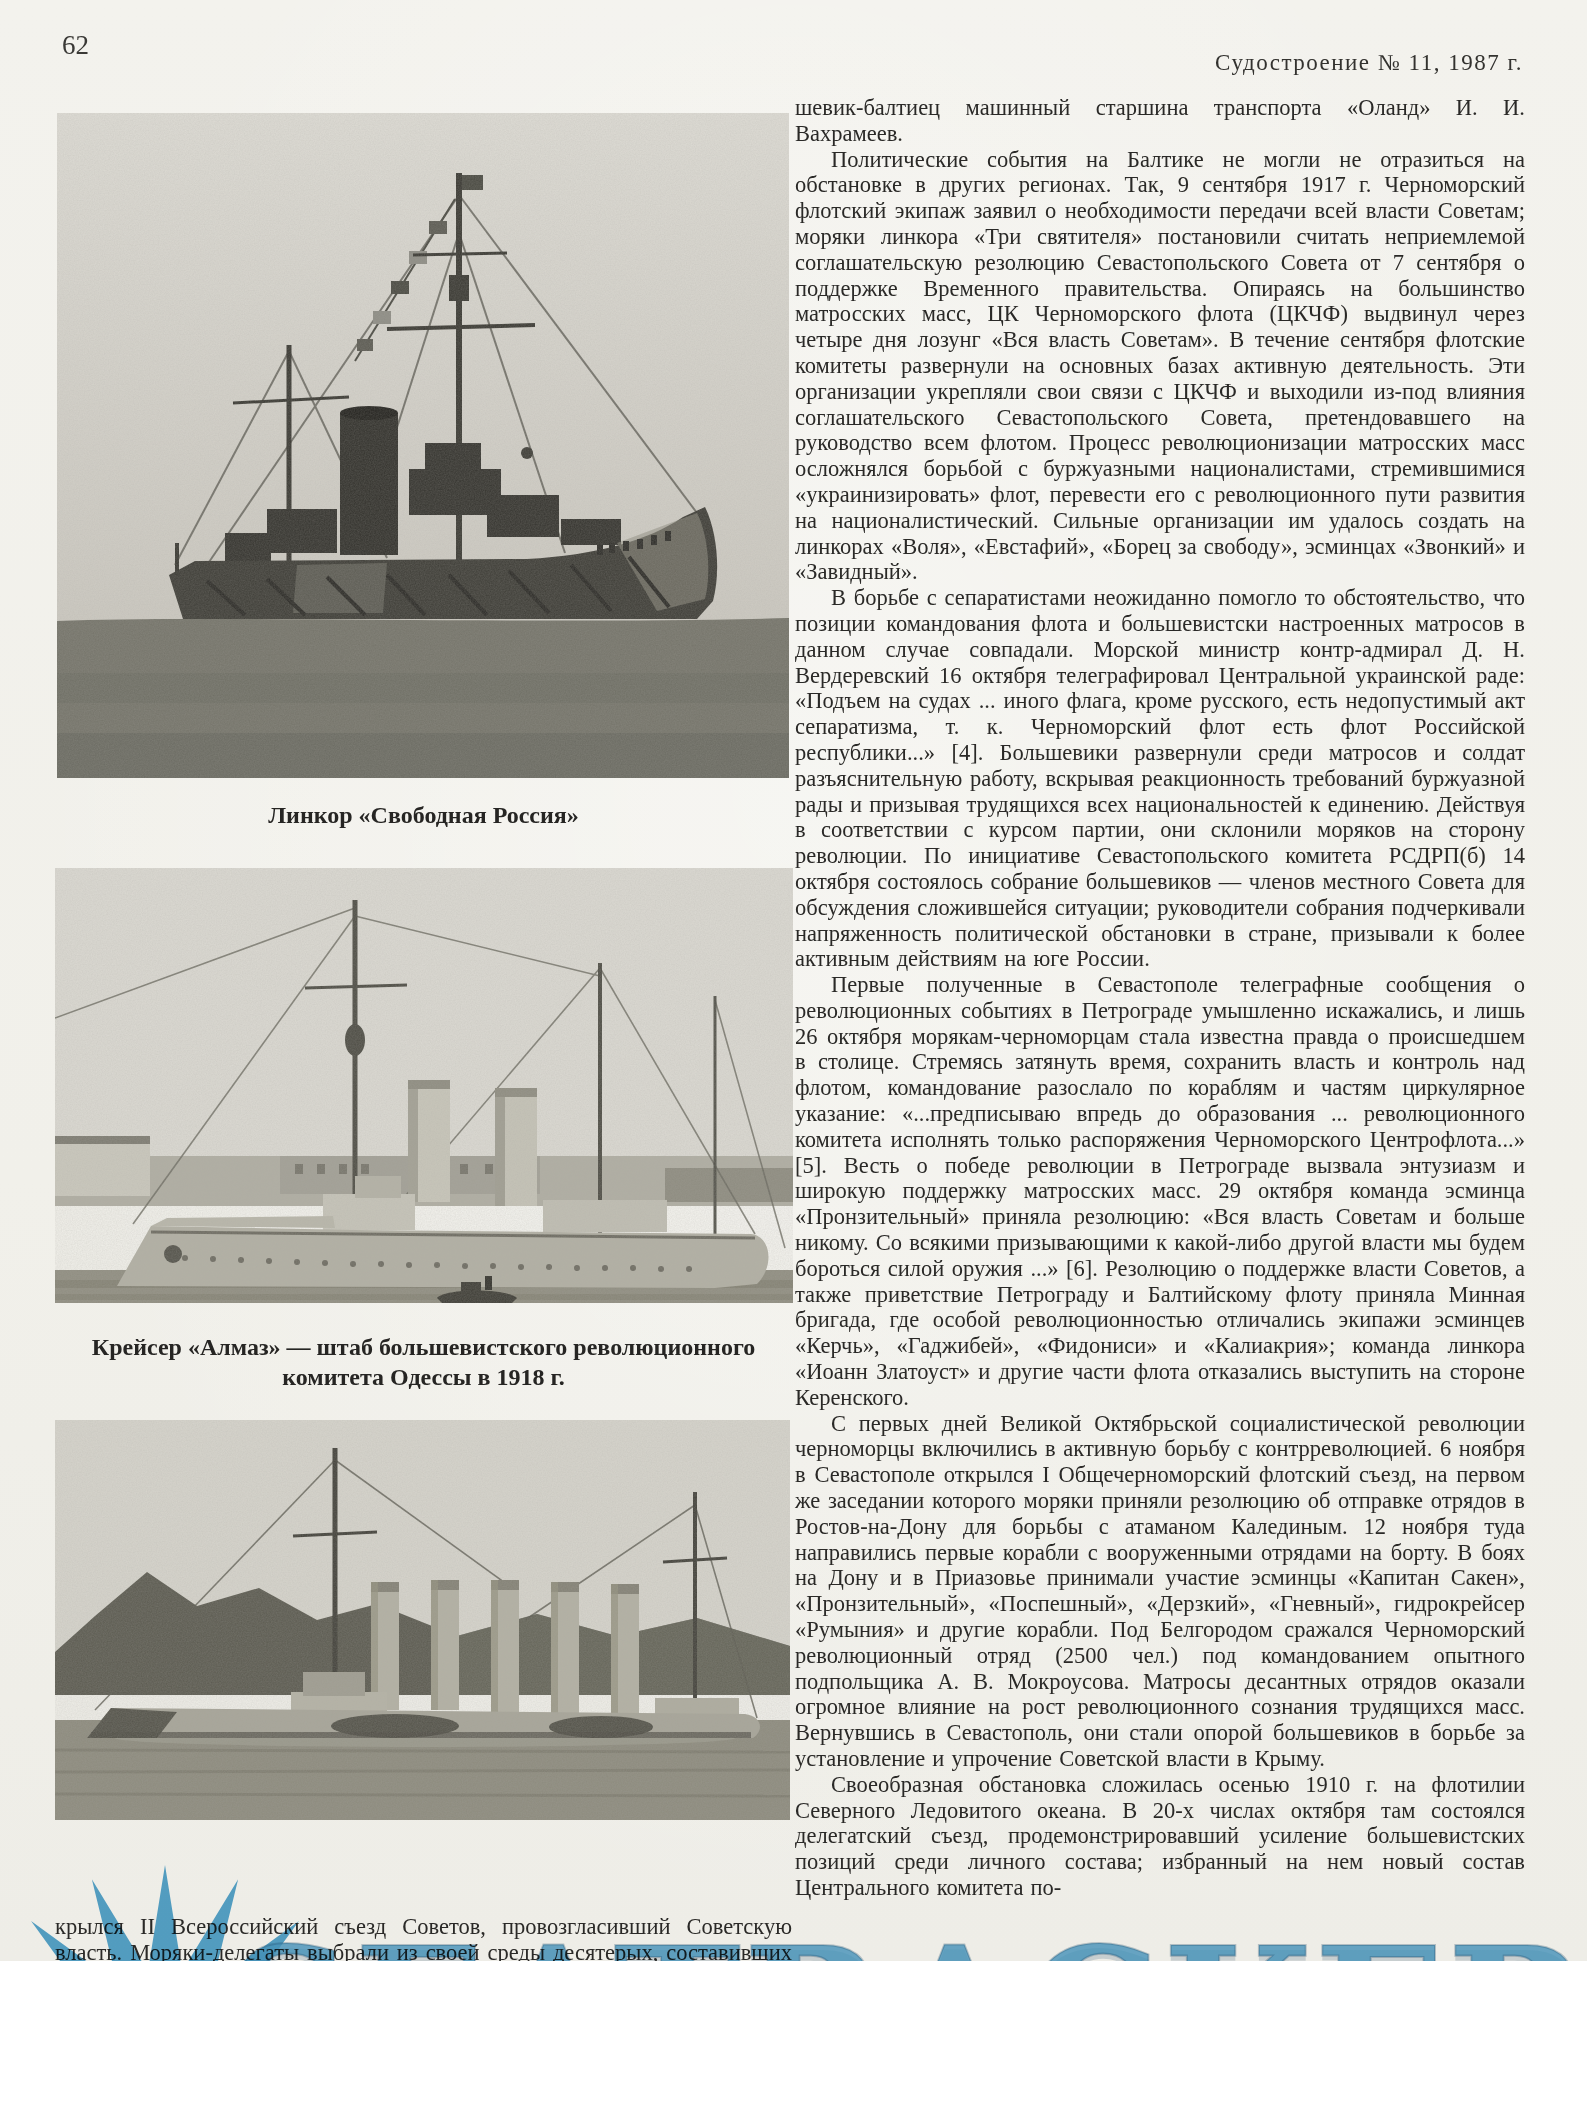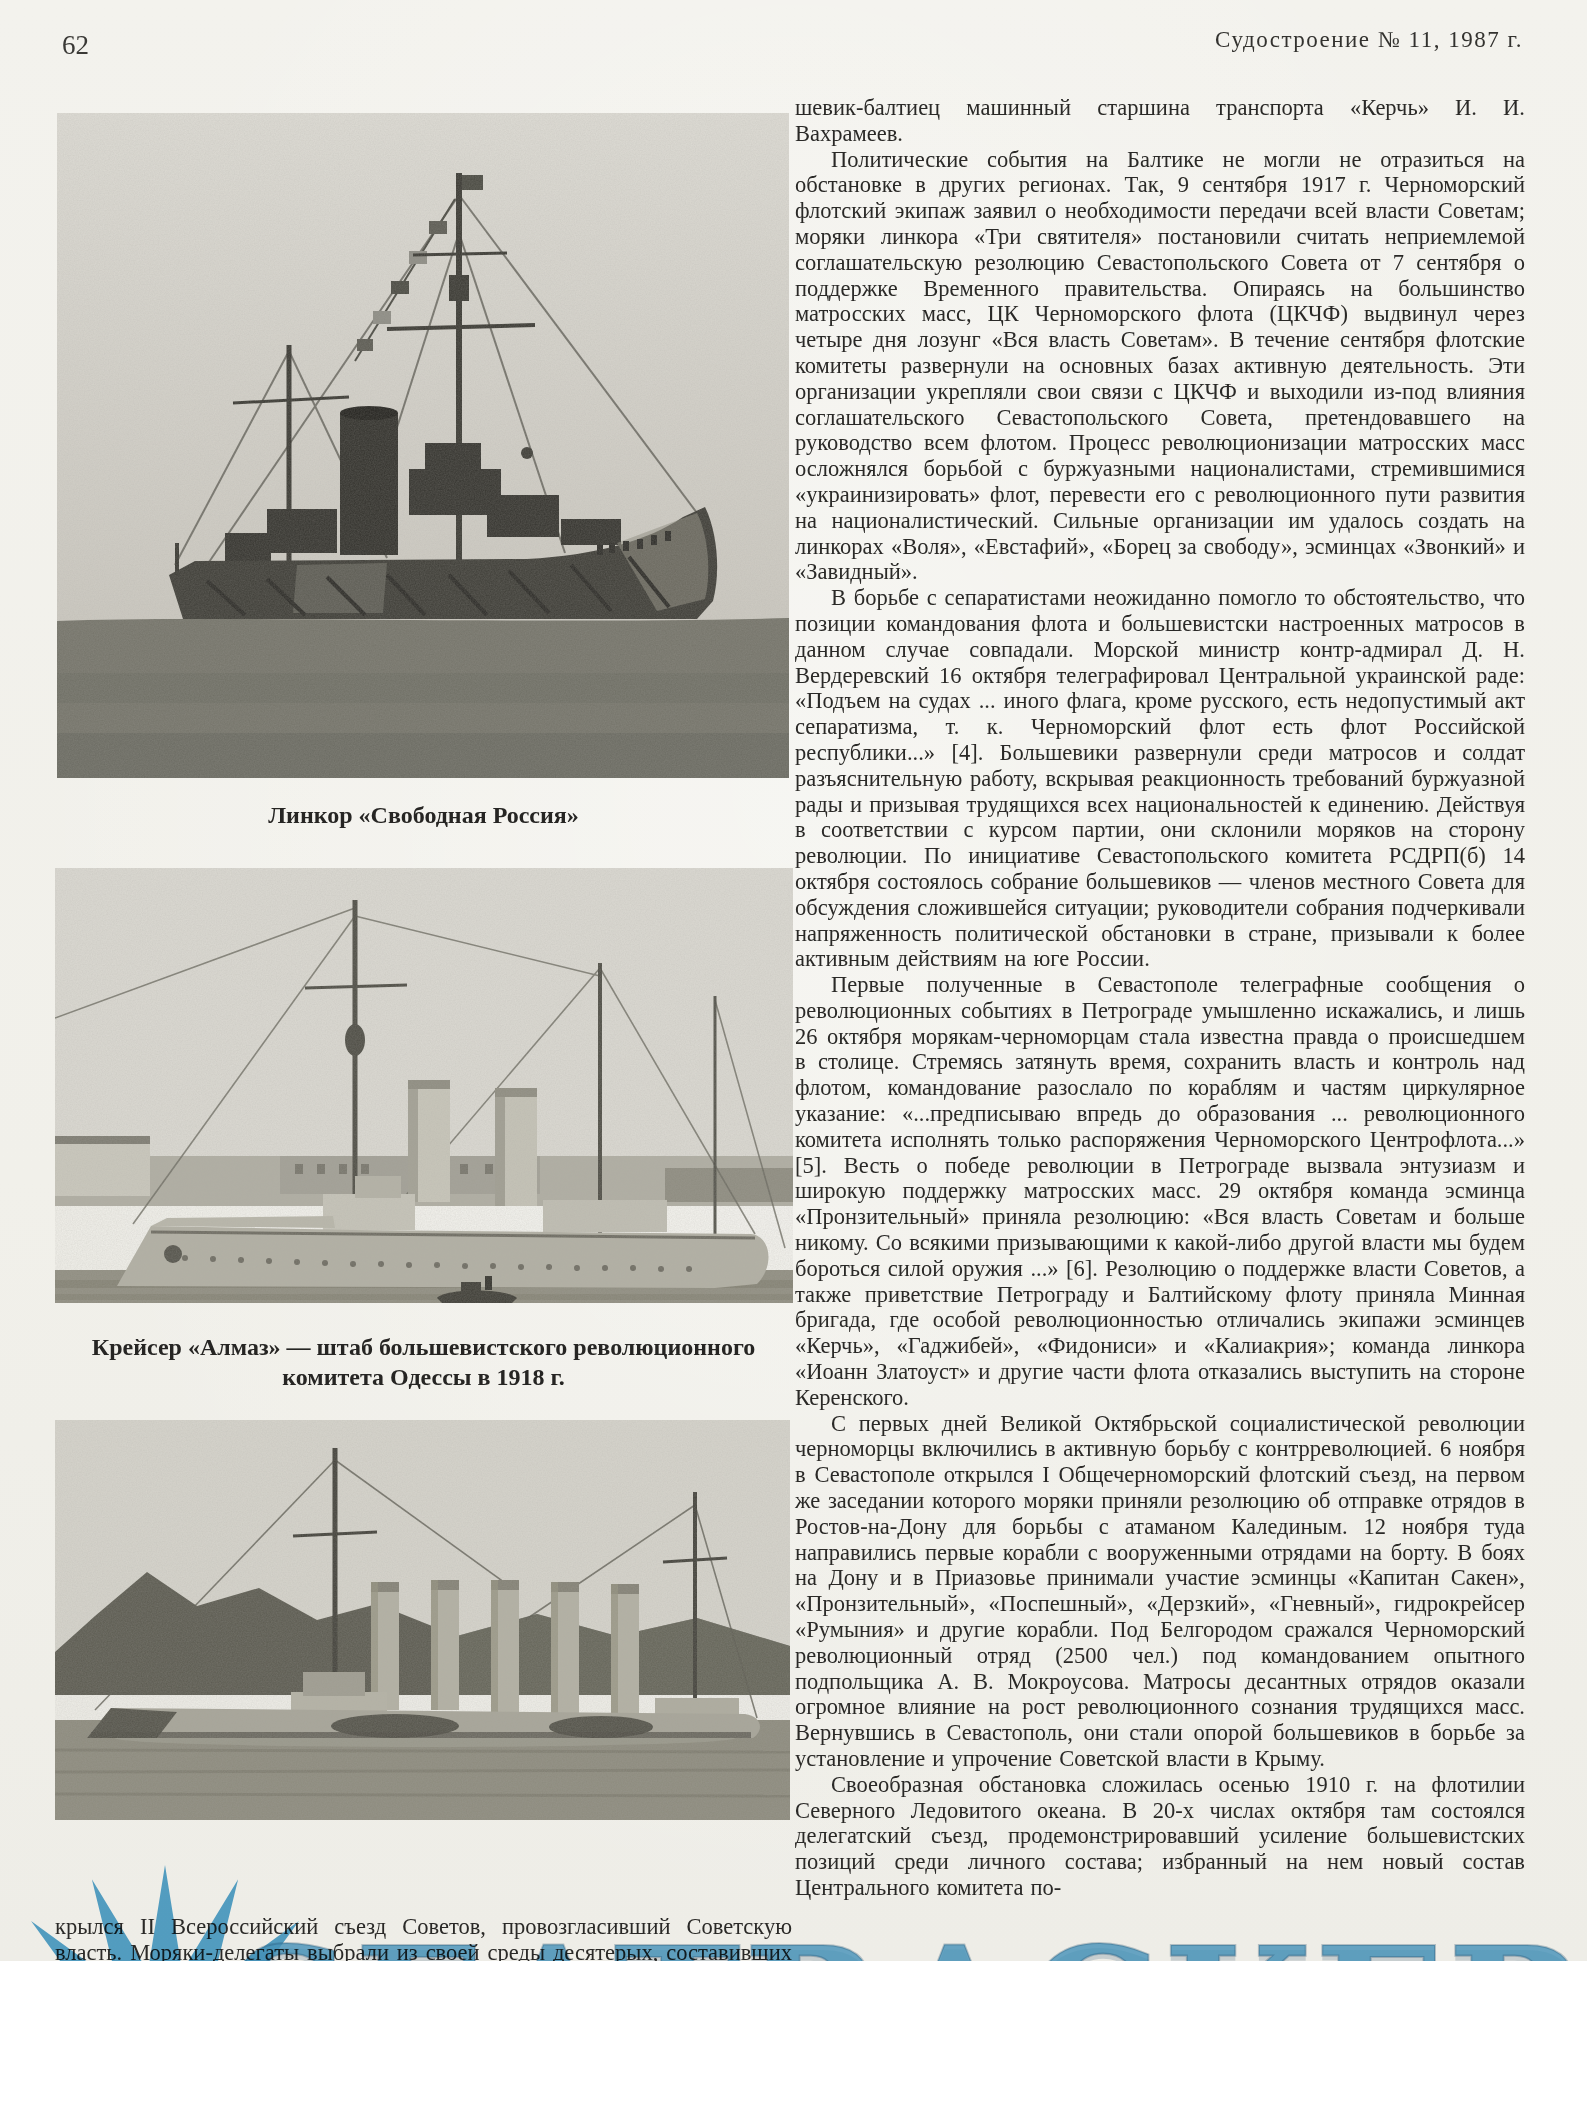"Судостроение № 11, 1987 г." .journal { top: 27px -> 50px }
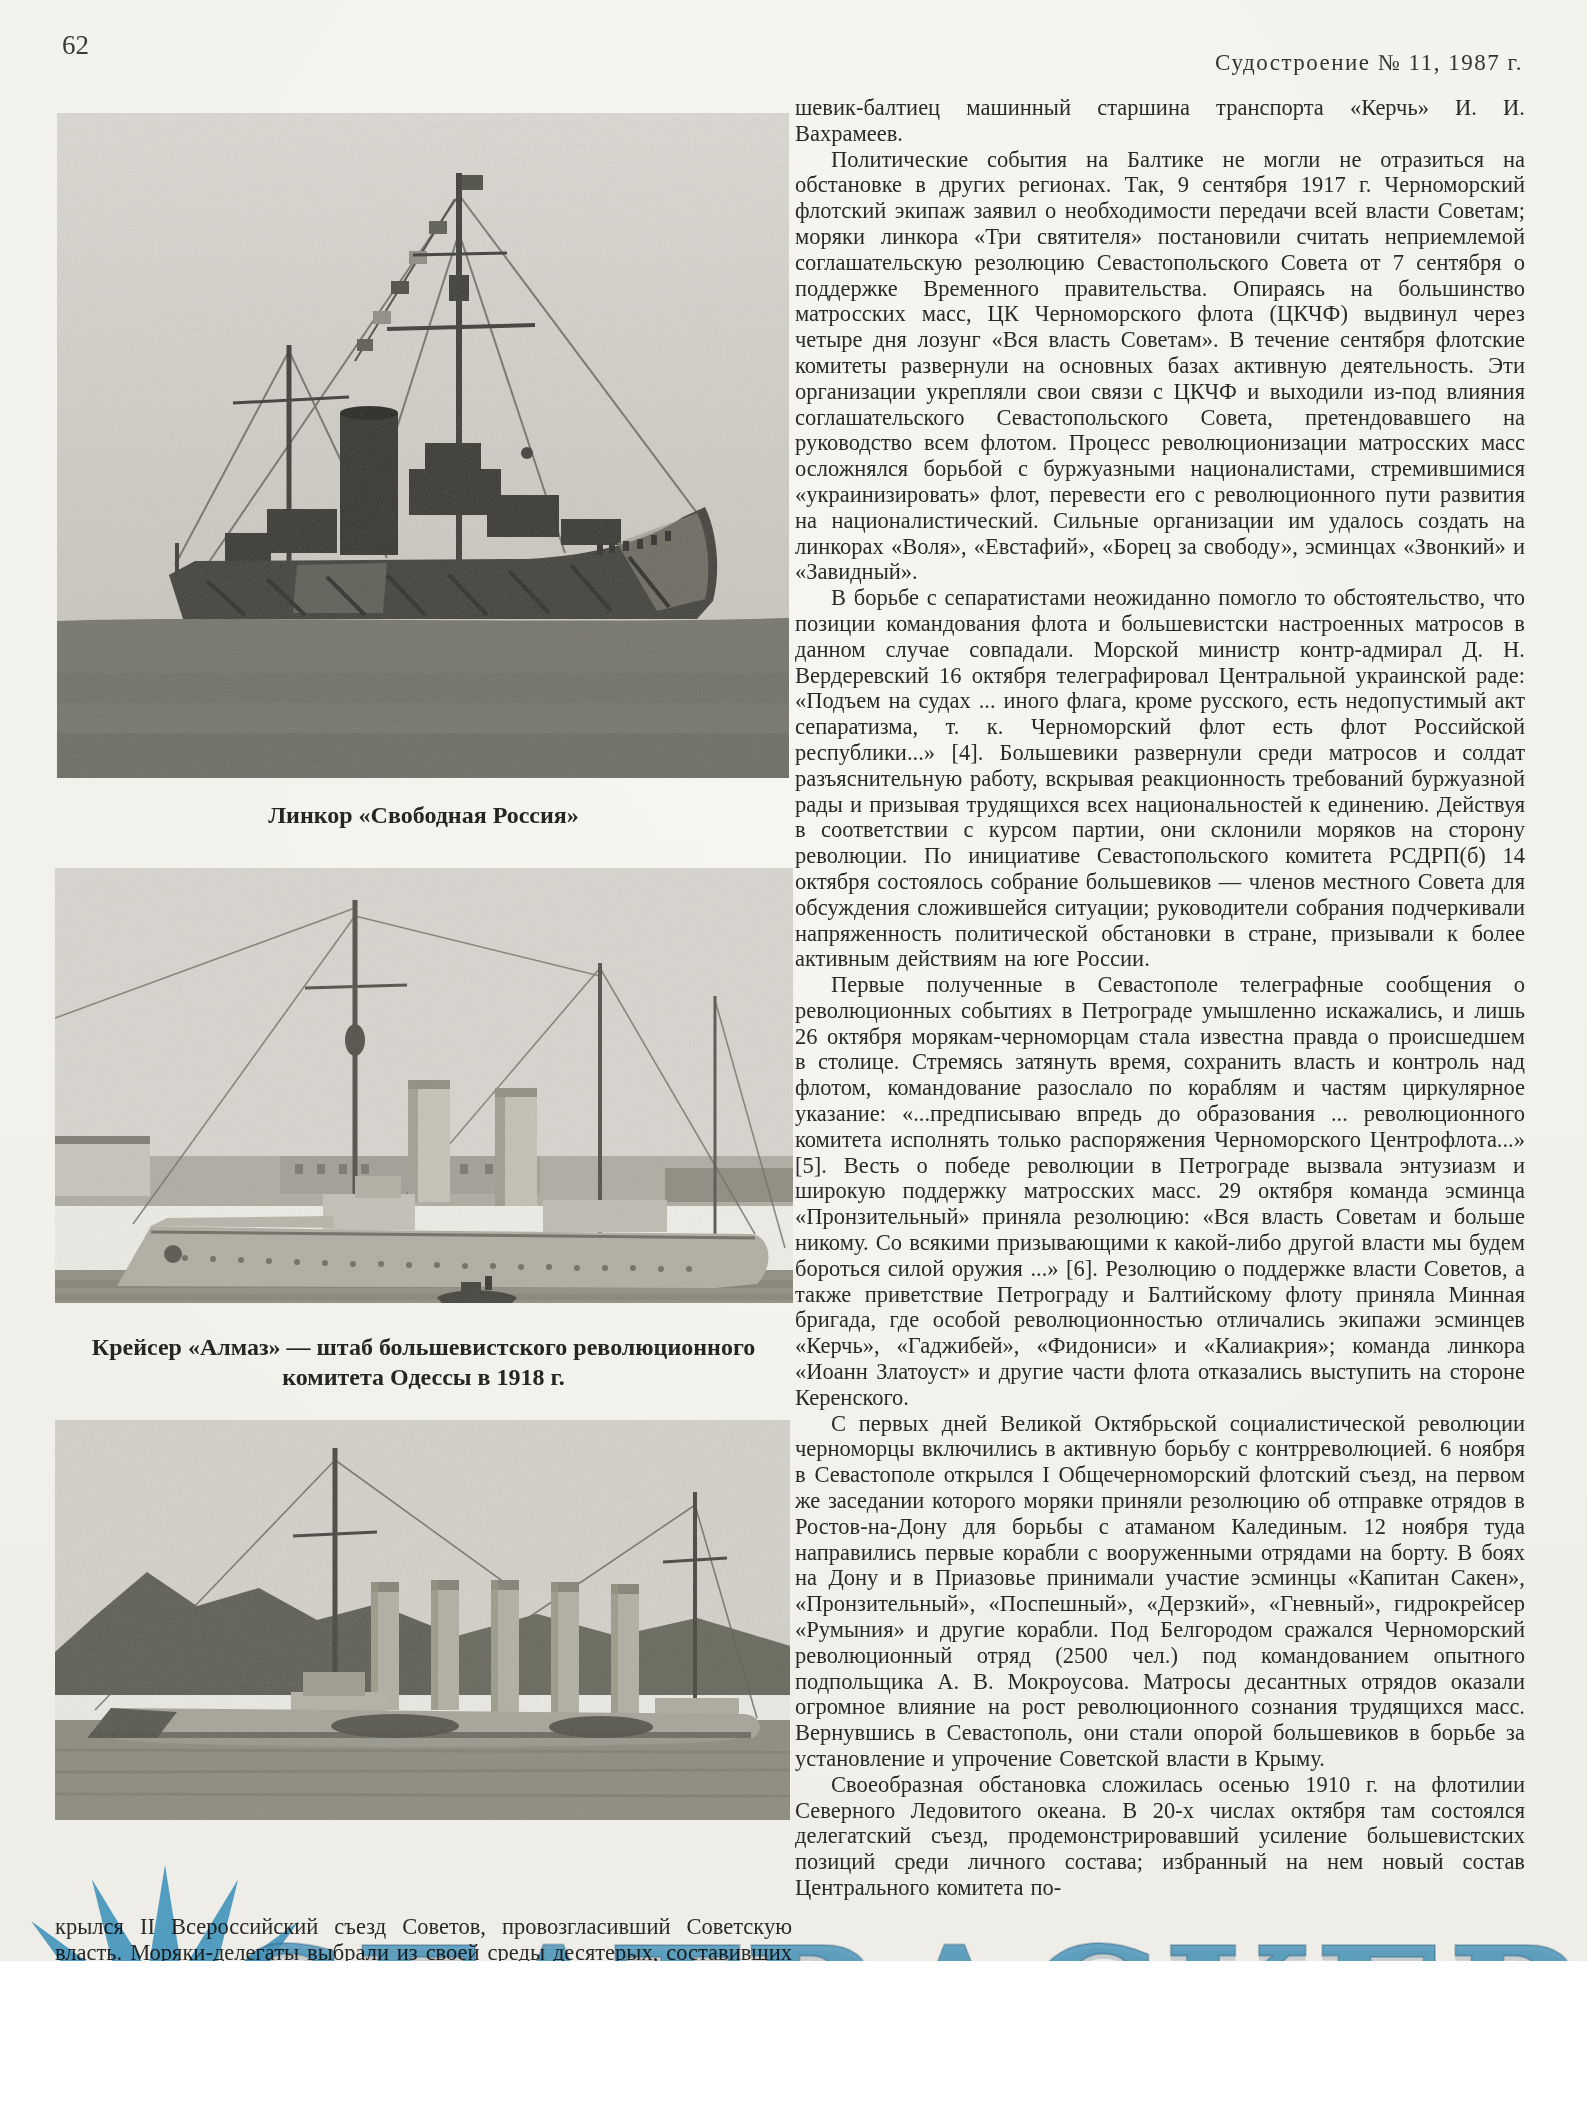"шевик-балтиец машинный старшина" p.noindent { text: Керчь -> Оланд }
